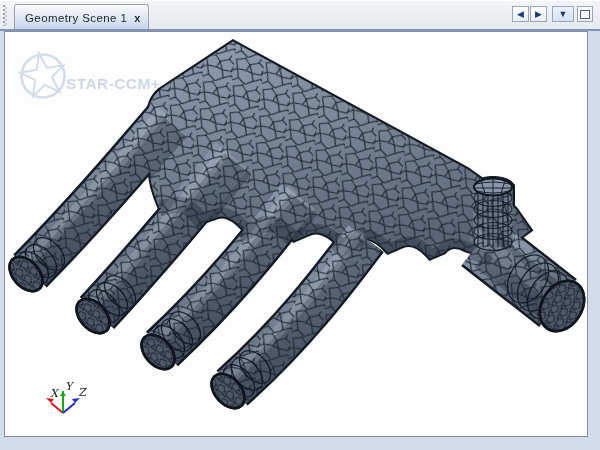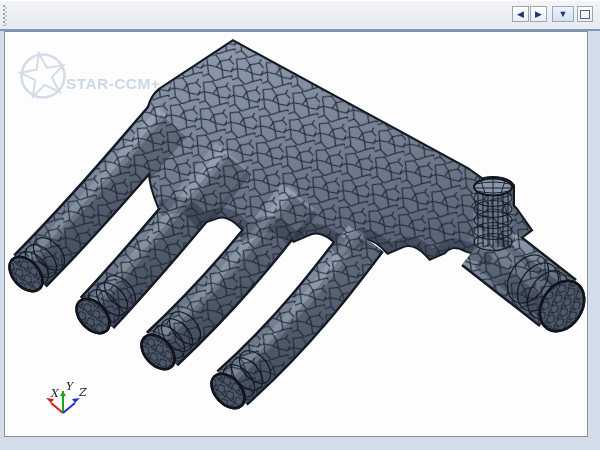"Geometry Scene 1" div { html: none -> <div> <span>Geometry Scene 1</span> <span>x</span> </div> }
